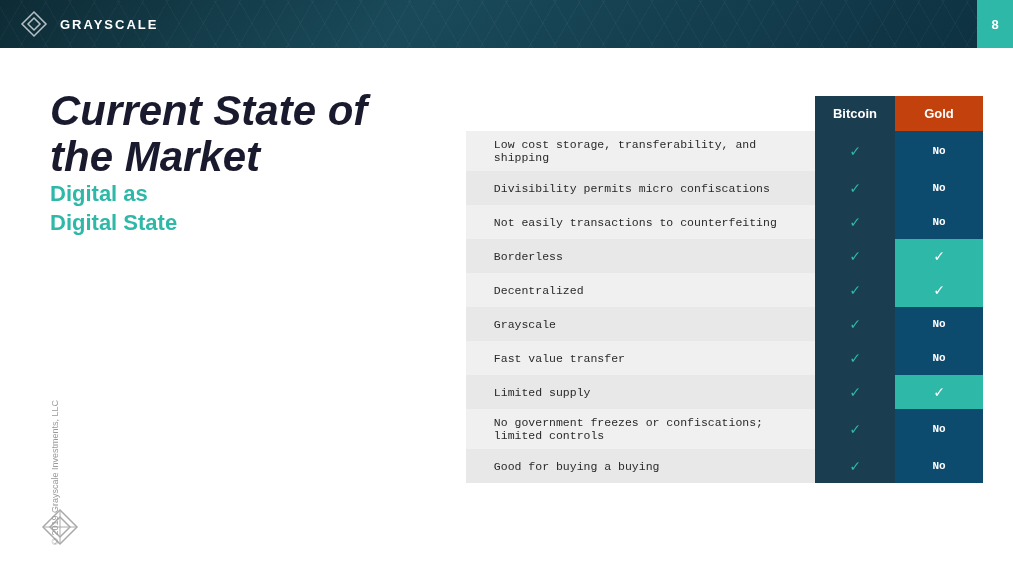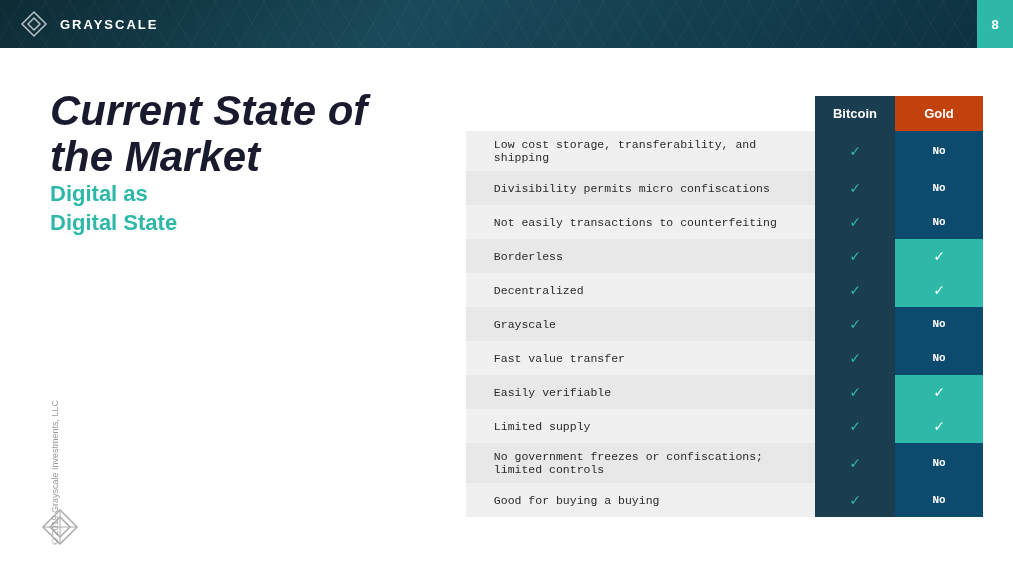"Easily verifiable" tr { html: <tr> <td>Easily verifiable</td> <td><span>✓</span></td> <td><span>✓</span></td> </tr> -> none }
